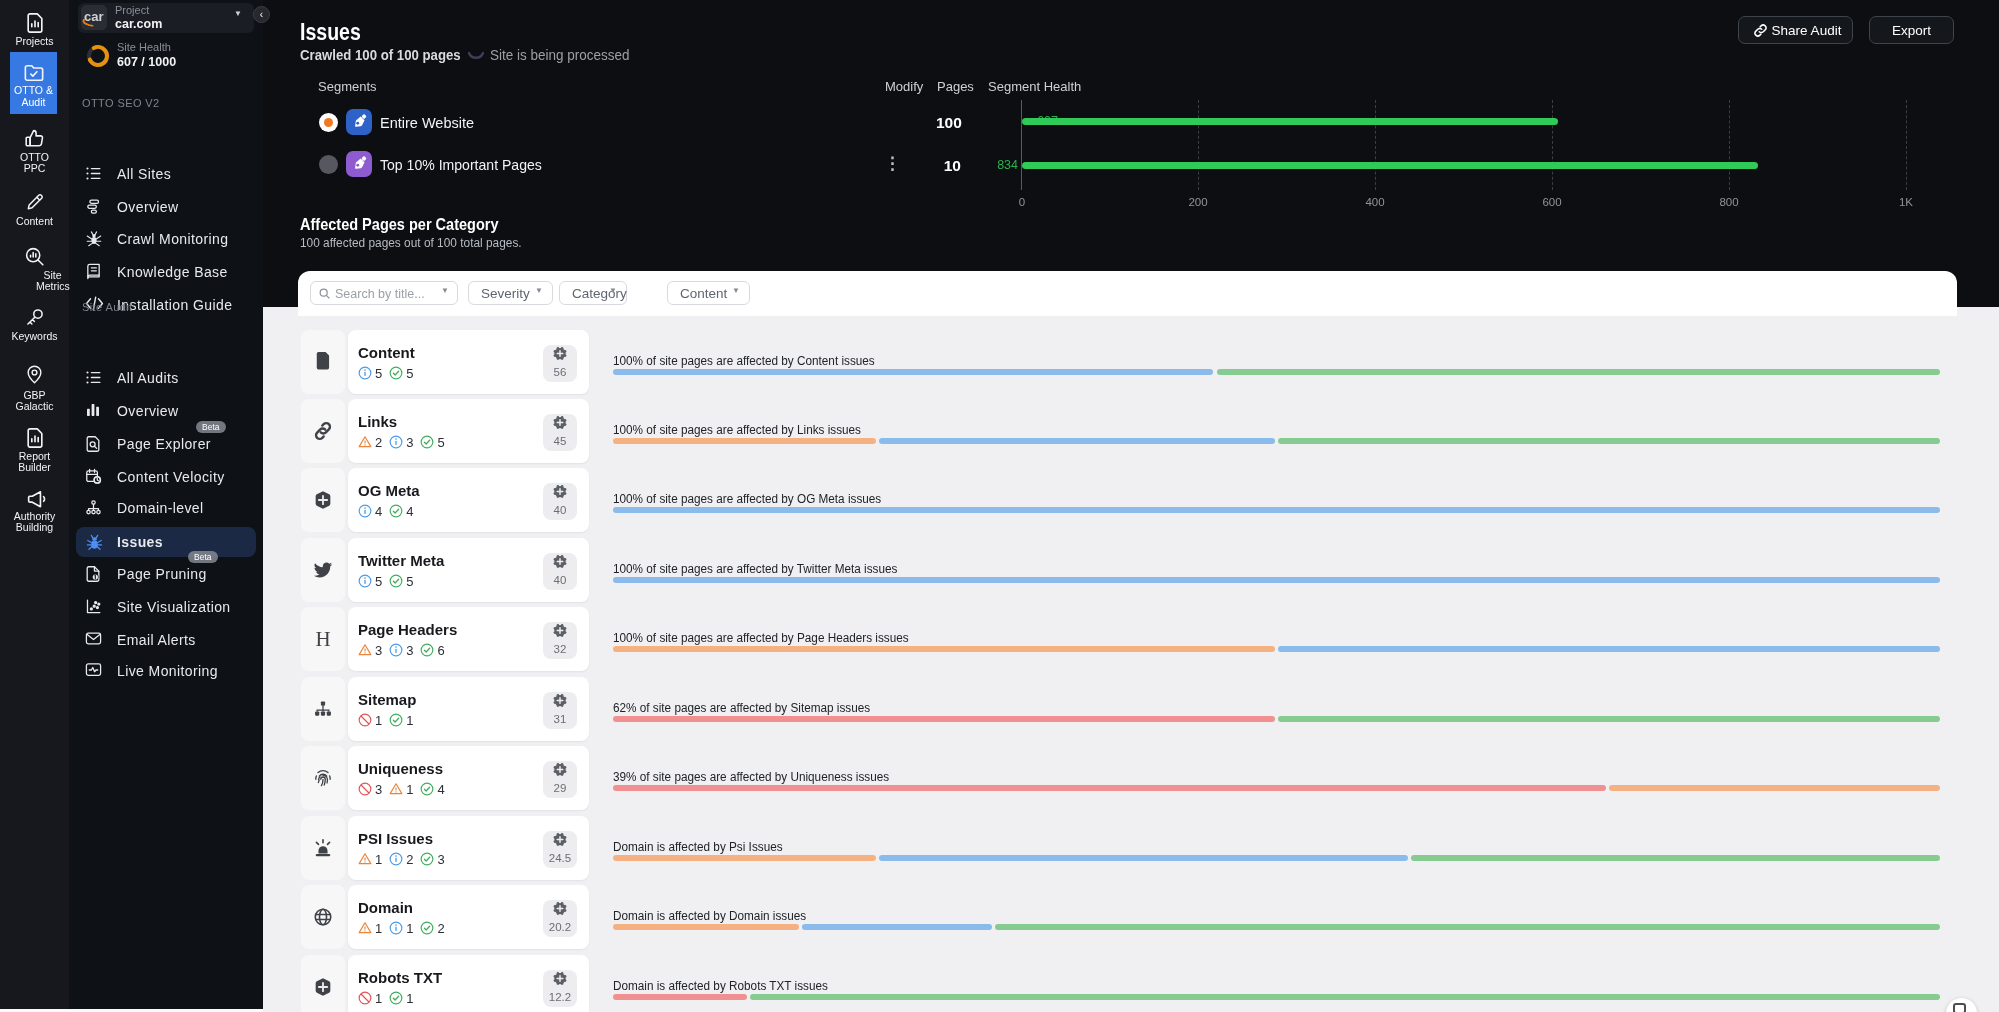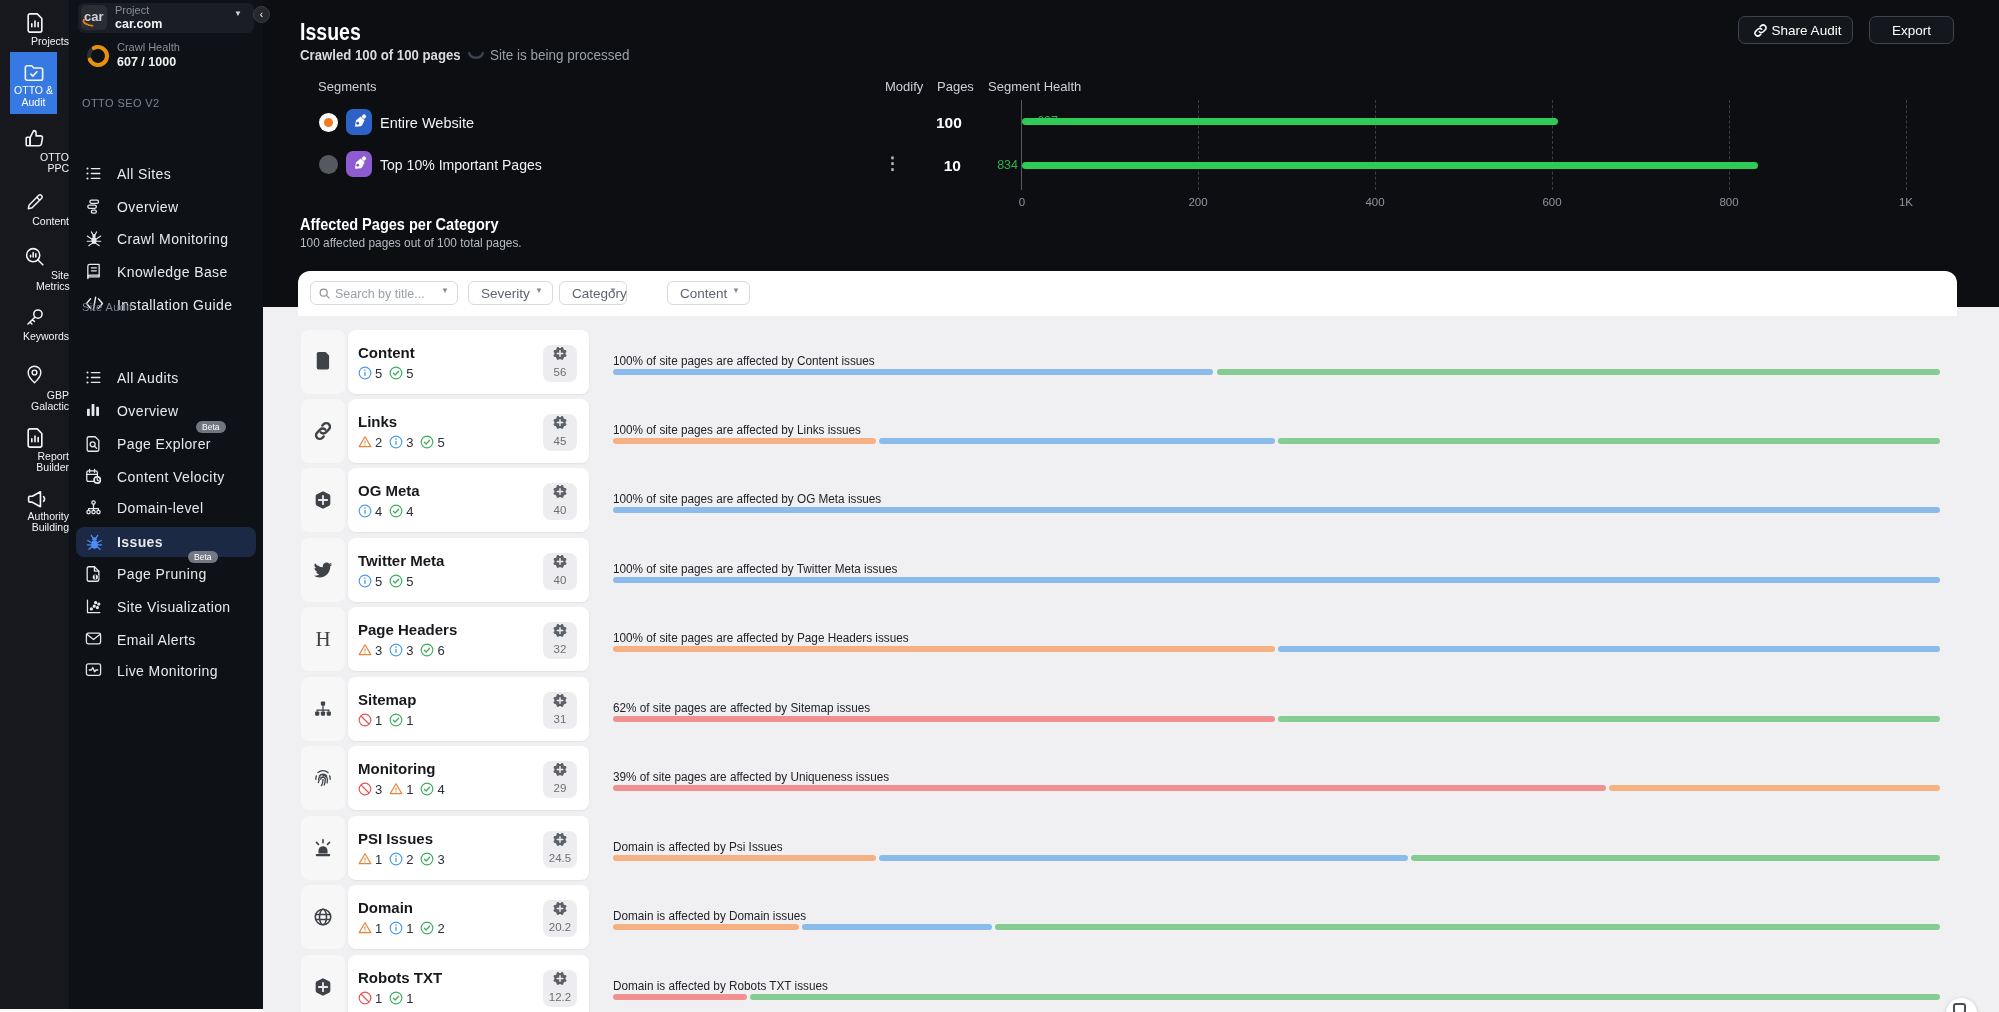"Projects" .rail-item { text-align: right -> center }
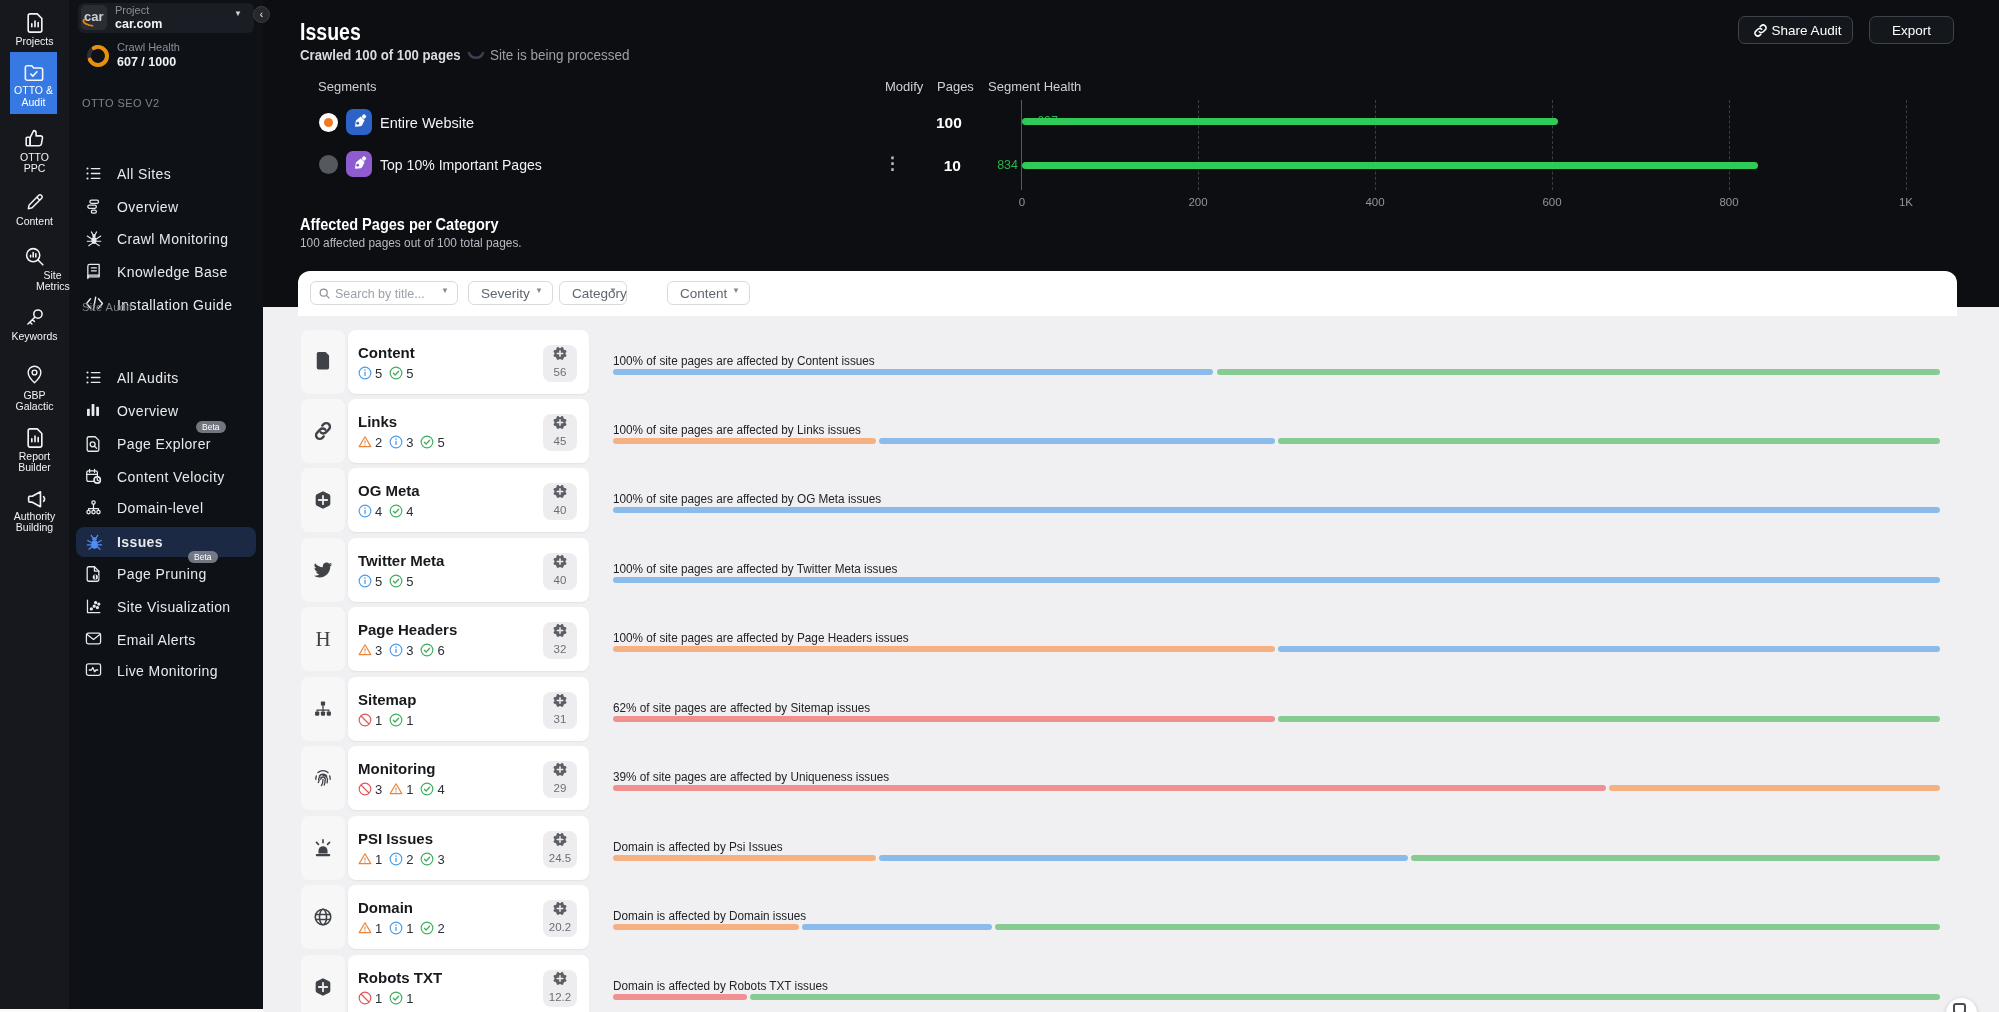"Crawl Health" div.abs { text: Crawl -> Site }
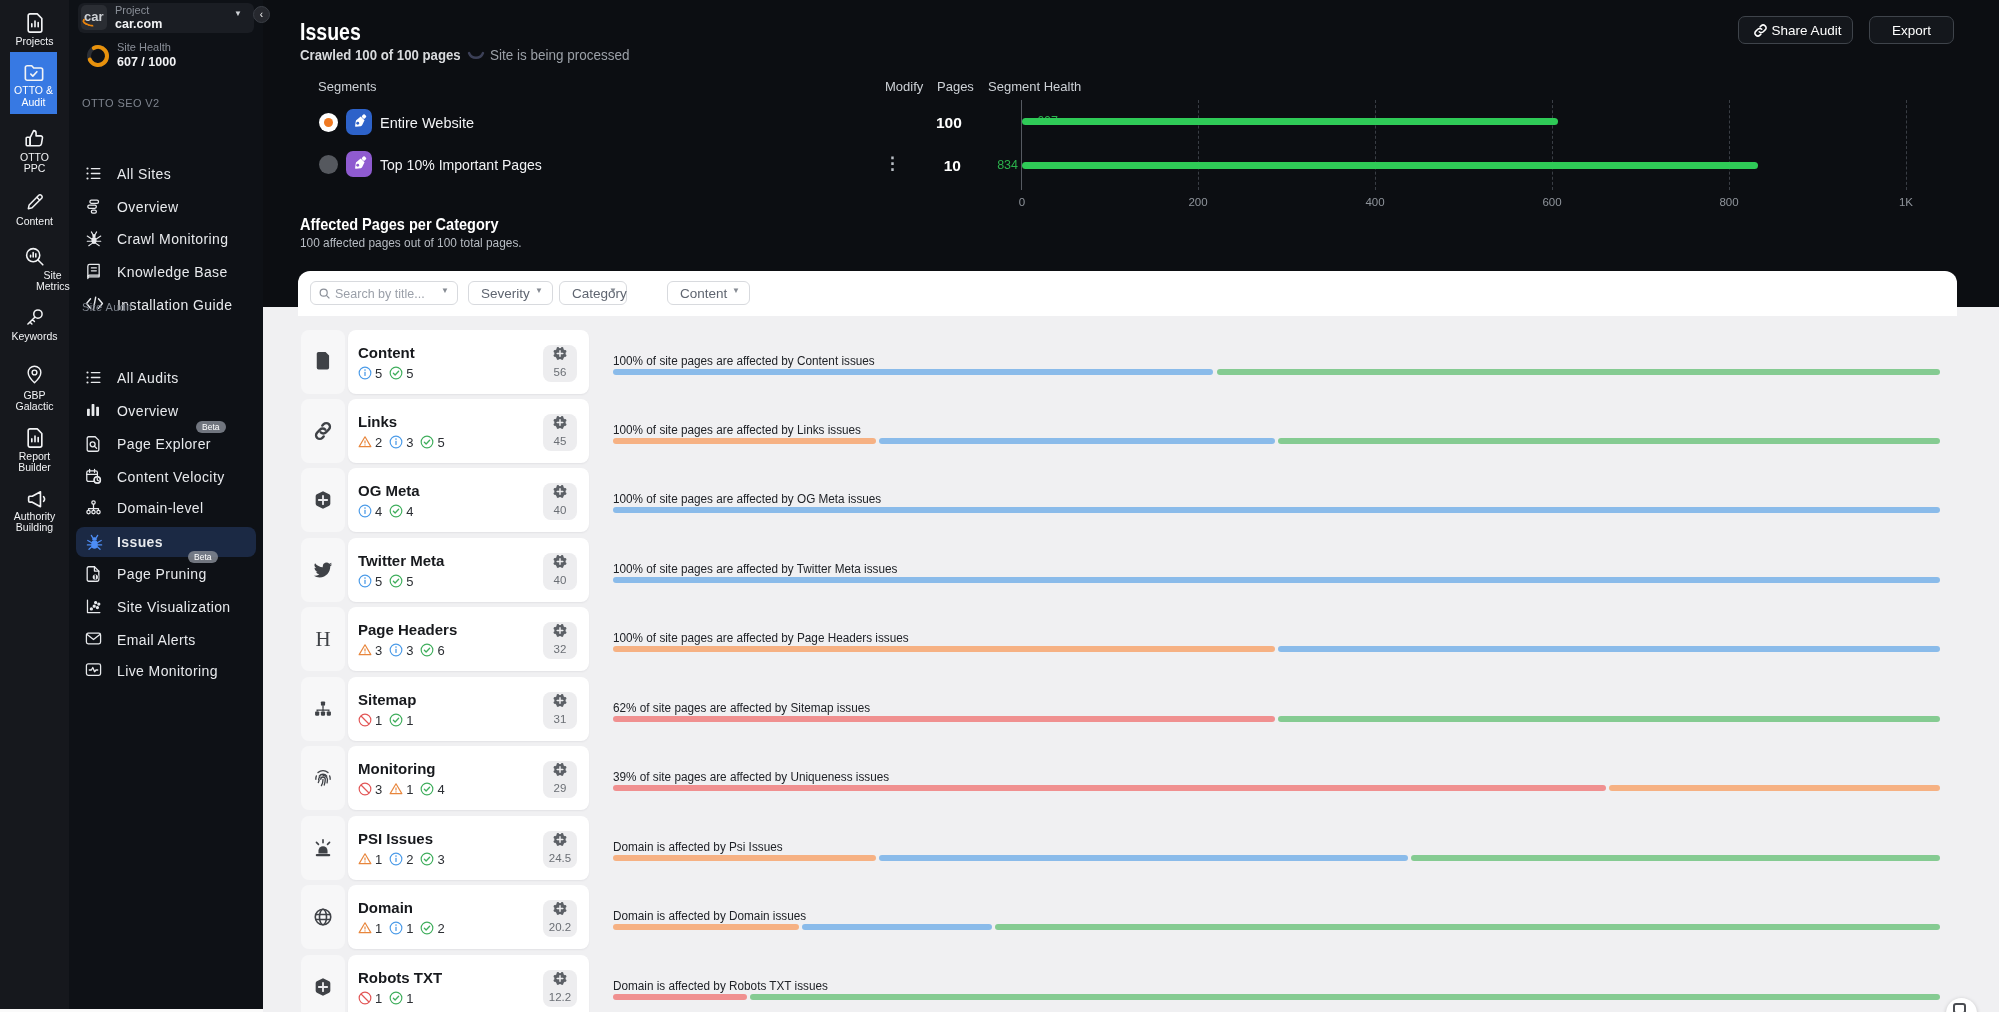"Monitoring" div.row-title { text: Monitoring -> Uniqueness }
